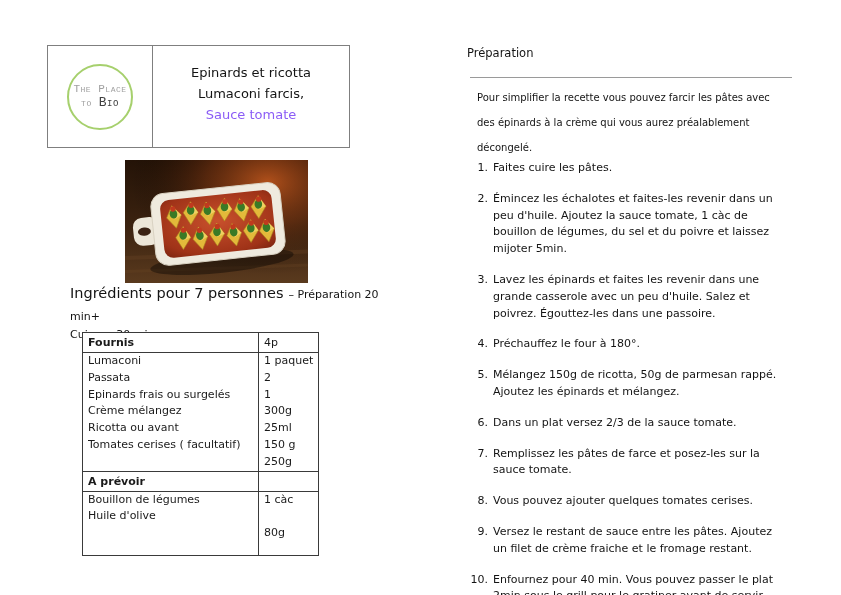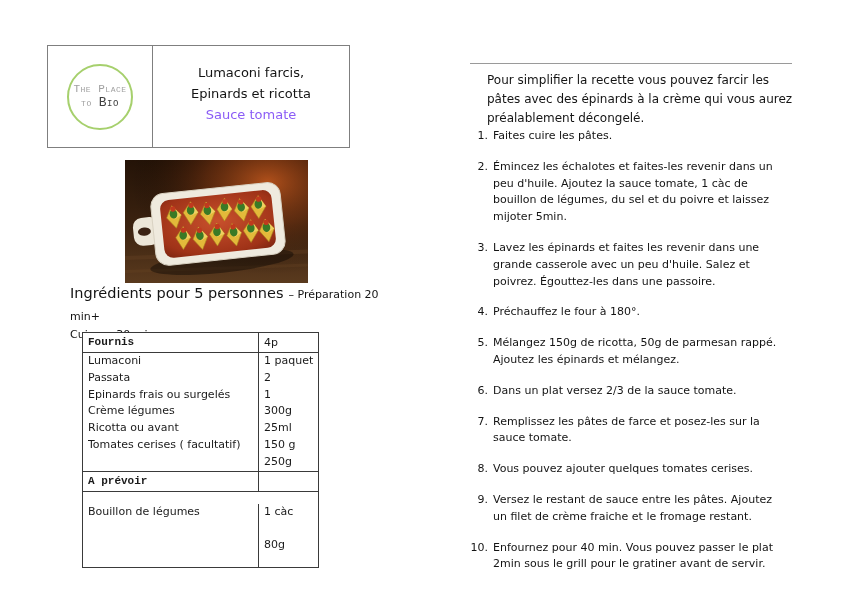"Préparation" div.prep-heading { html: none -> <div>Préparation</div> }
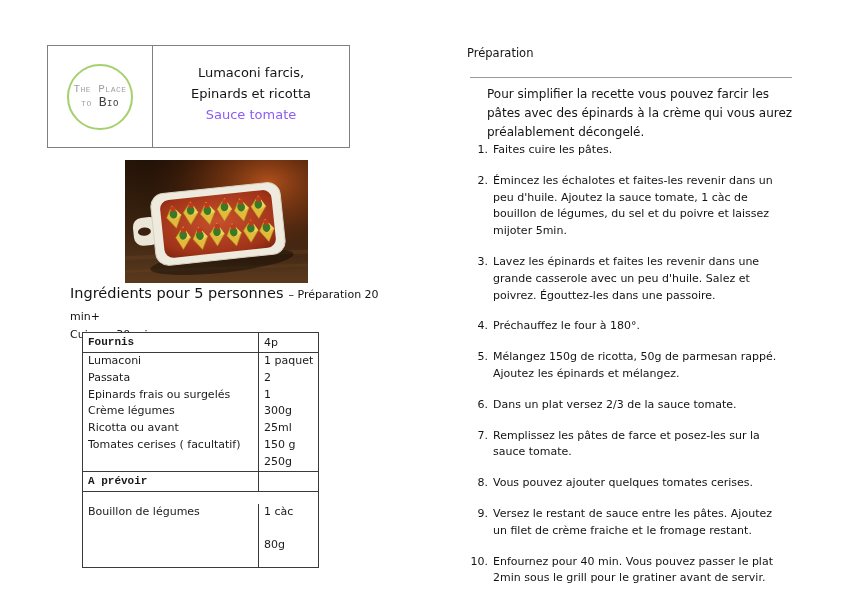"Lumaconi farcis," div.title-line { order: before "Epinards et ricotta" -> after "Epinards et ricotta" }
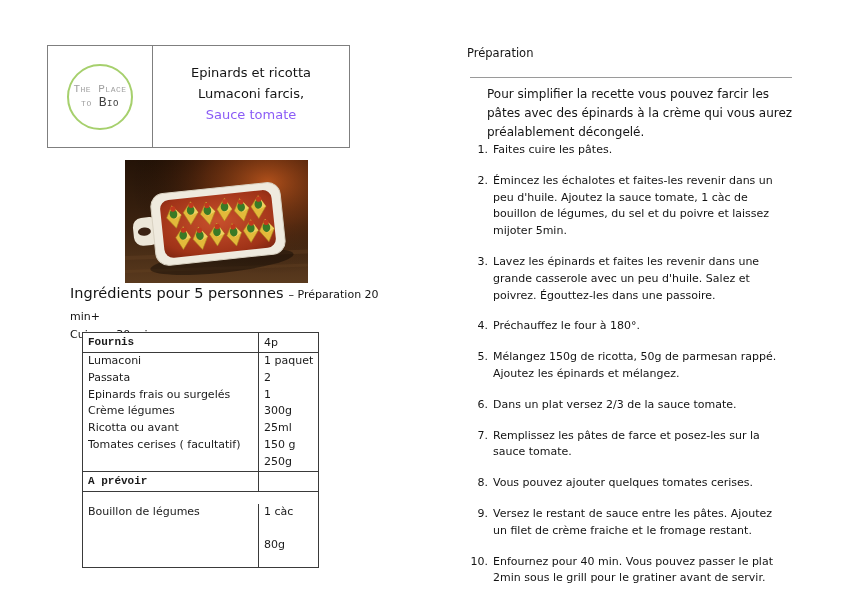"Pour simplifier la recette vous" .prep-intro { font-size: 12px -> 10px; line-height: 19px -> 25px; margin: 7px 0 0 20px -> 7px 0 0 10px }
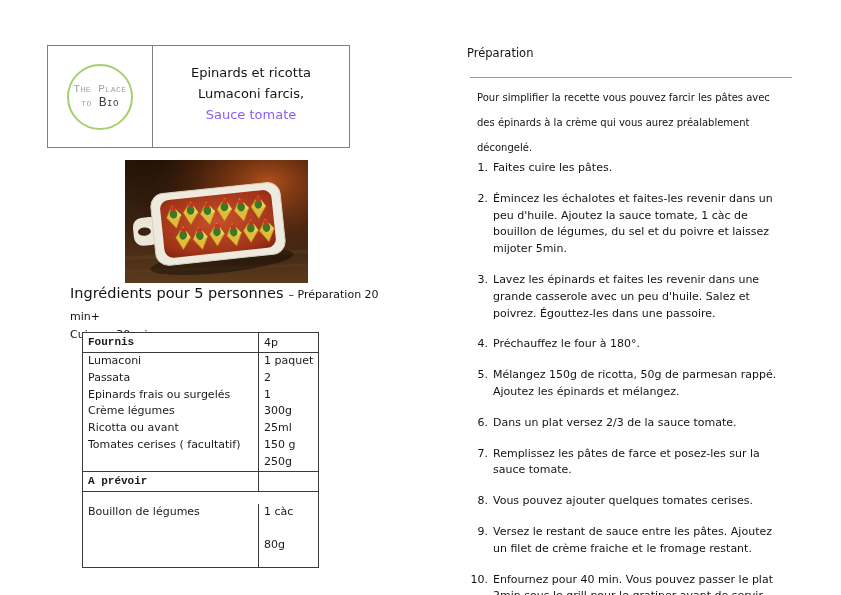"Ingrédients pour 5 personnes" span.ing-big { text: 5 -> 7 }
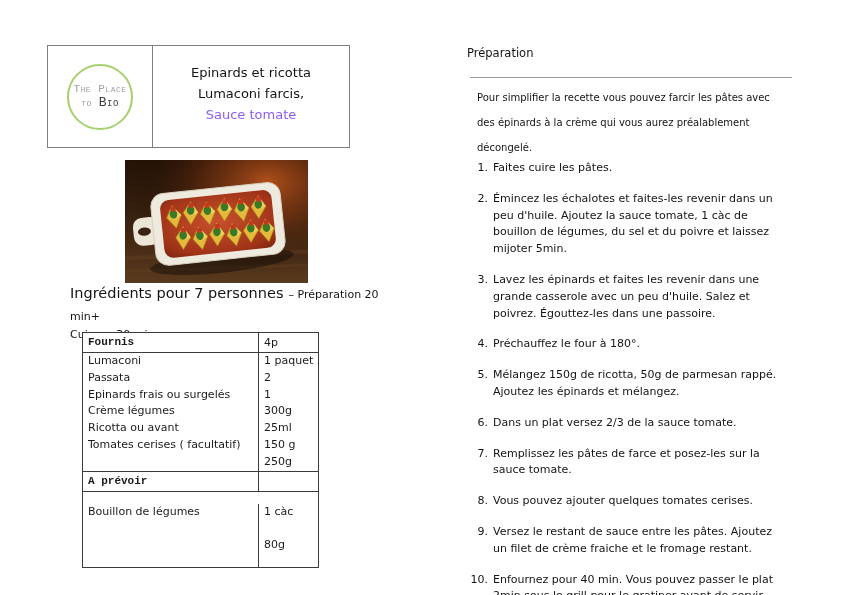"Fournis" .bold { font-family: Liberation Mono, monospace -> none }
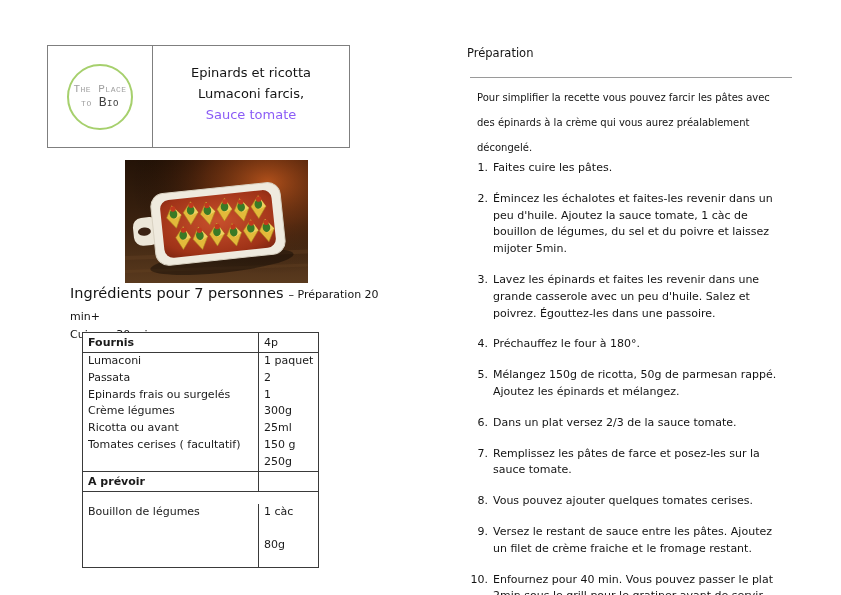"Crème légumes" div.tline { text: légumes -> mélangez }
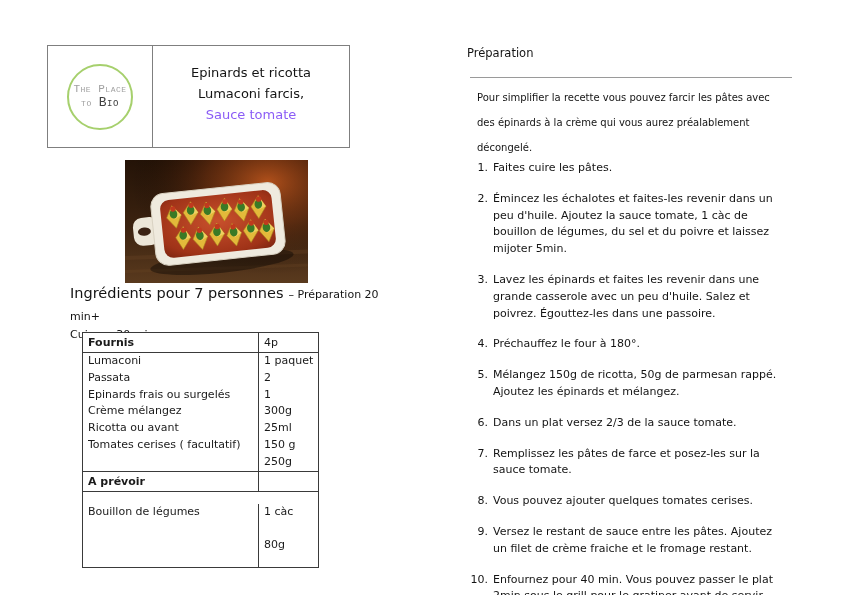"Bouillon de légumes" .tblock-pad { margin-top: 12px -> none }
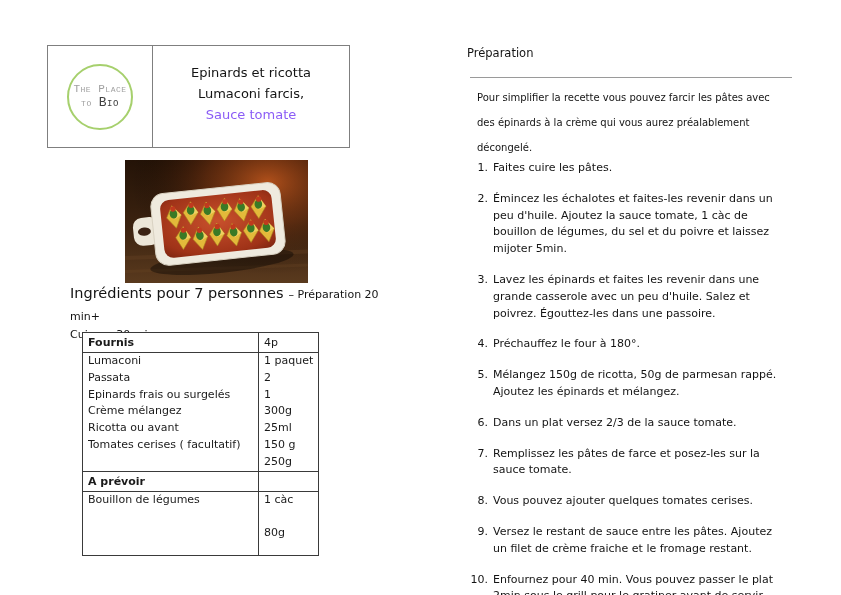"Huile d'olive" div.tline { html: none -> <div>Huile d'olive</div> }
